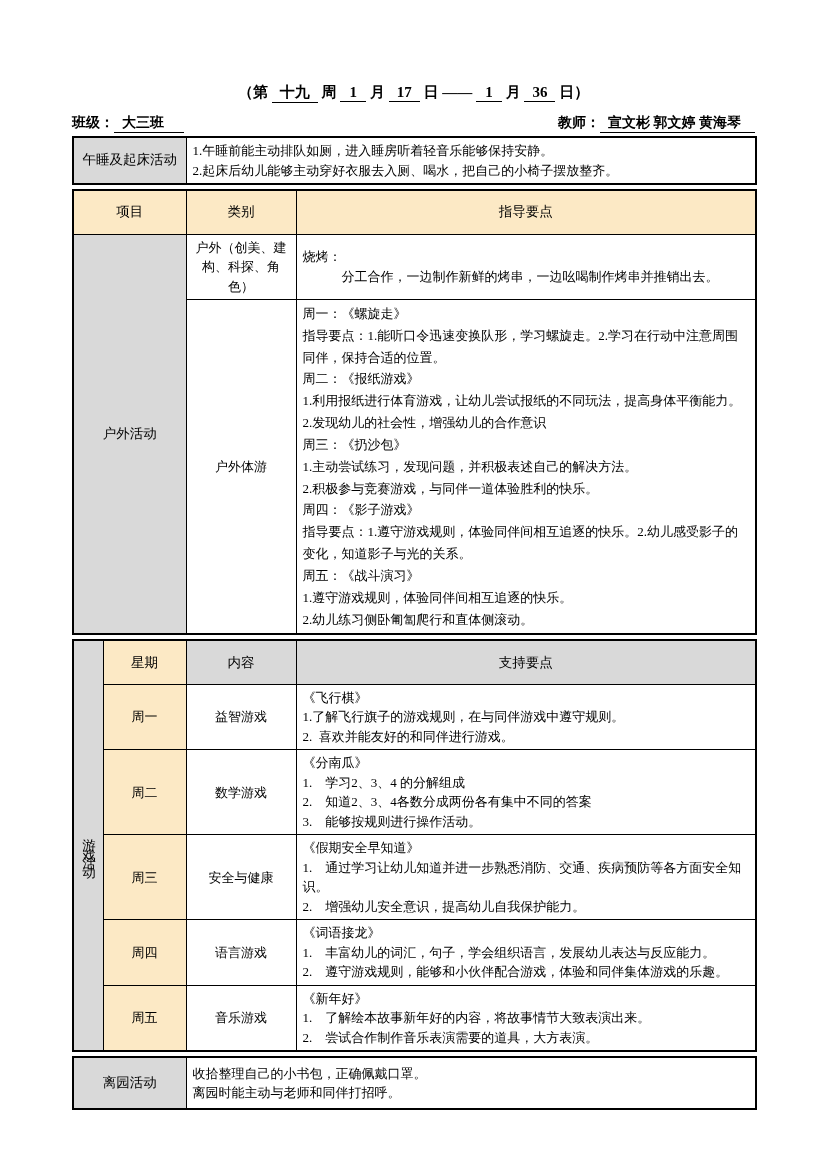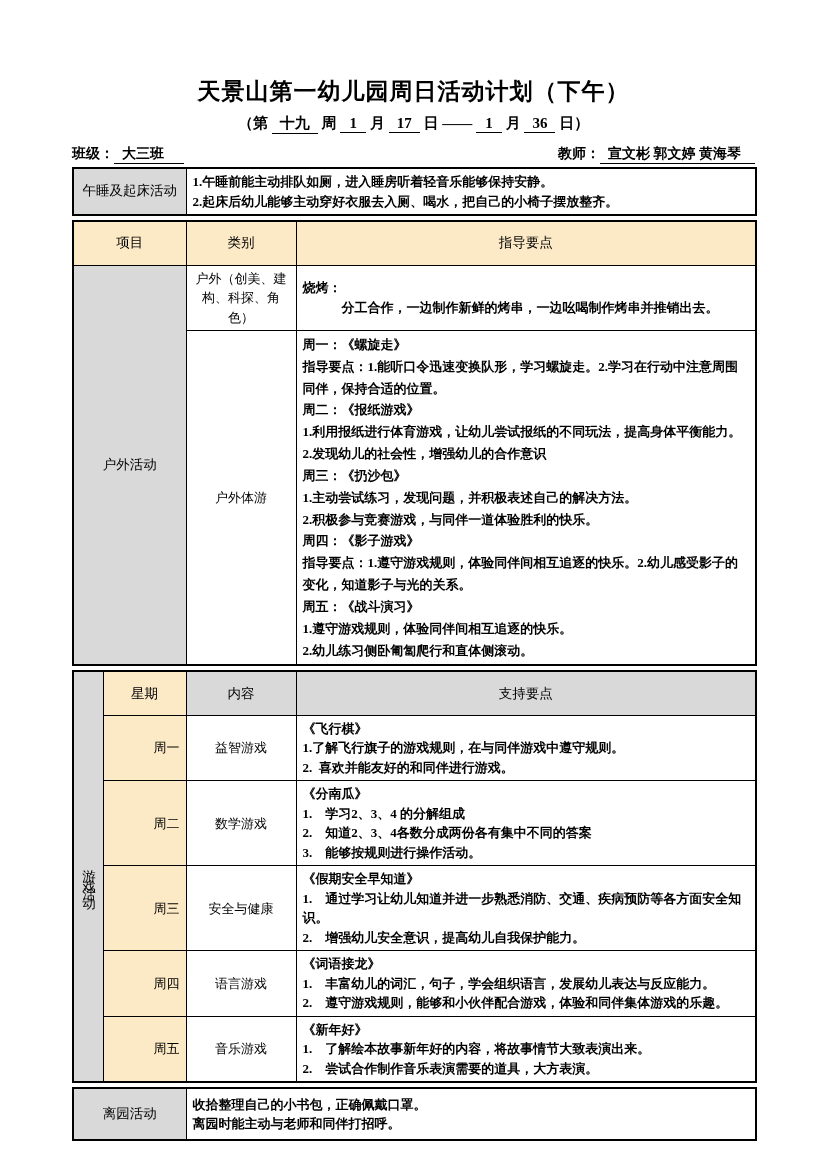"天景山第一幼儿园周日活动计划（下午）" div.doc-title { html: <div>天景山第一幼儿园周日活动计划（下午）</div> -> none }
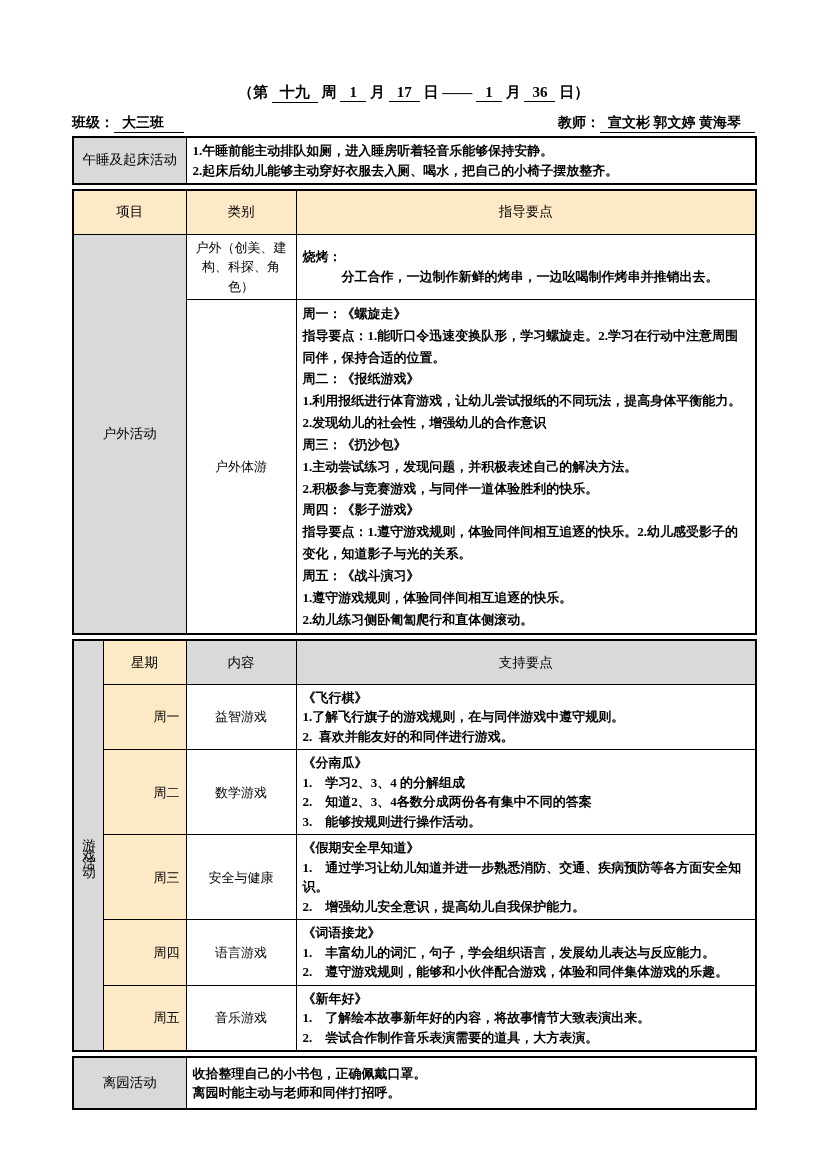"1.午睡前能主动排队如厕，进入睡房听着轻音乐能够保持安静。" .ml { font-weight: bold -> none }
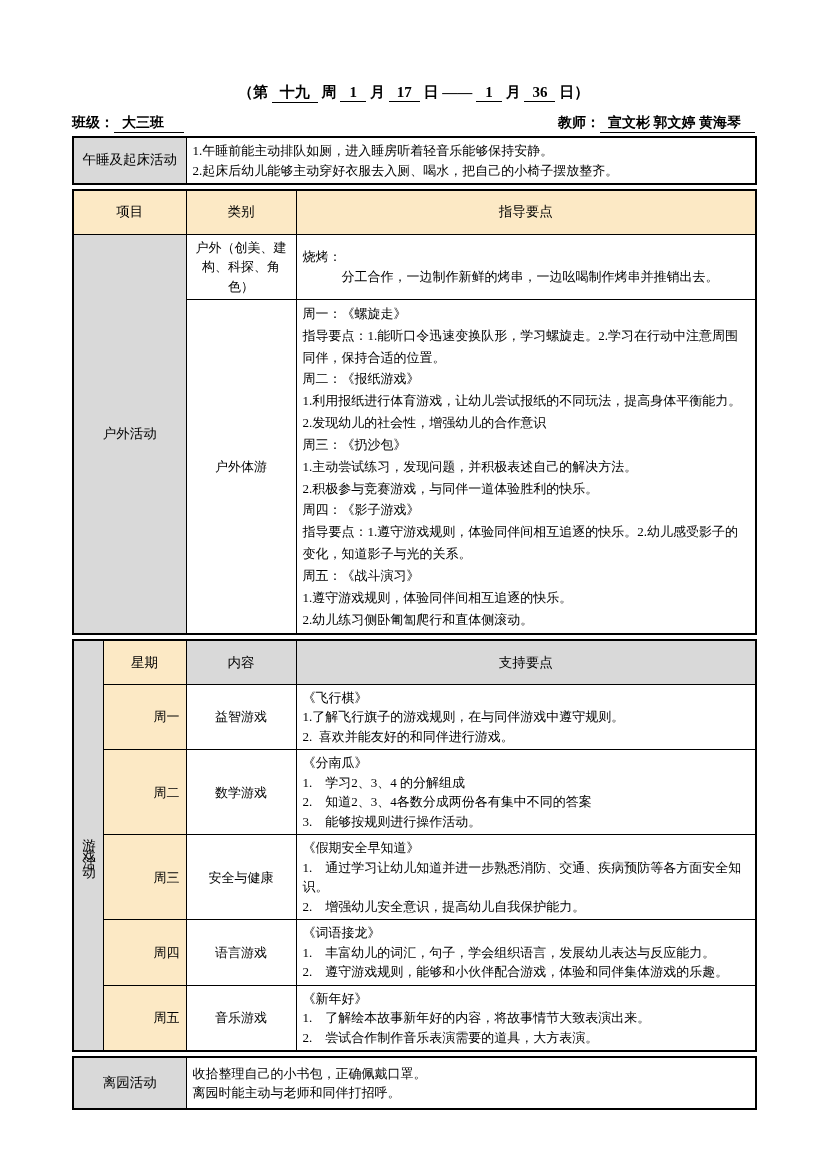"周一" .day { text-align: right -> center }
